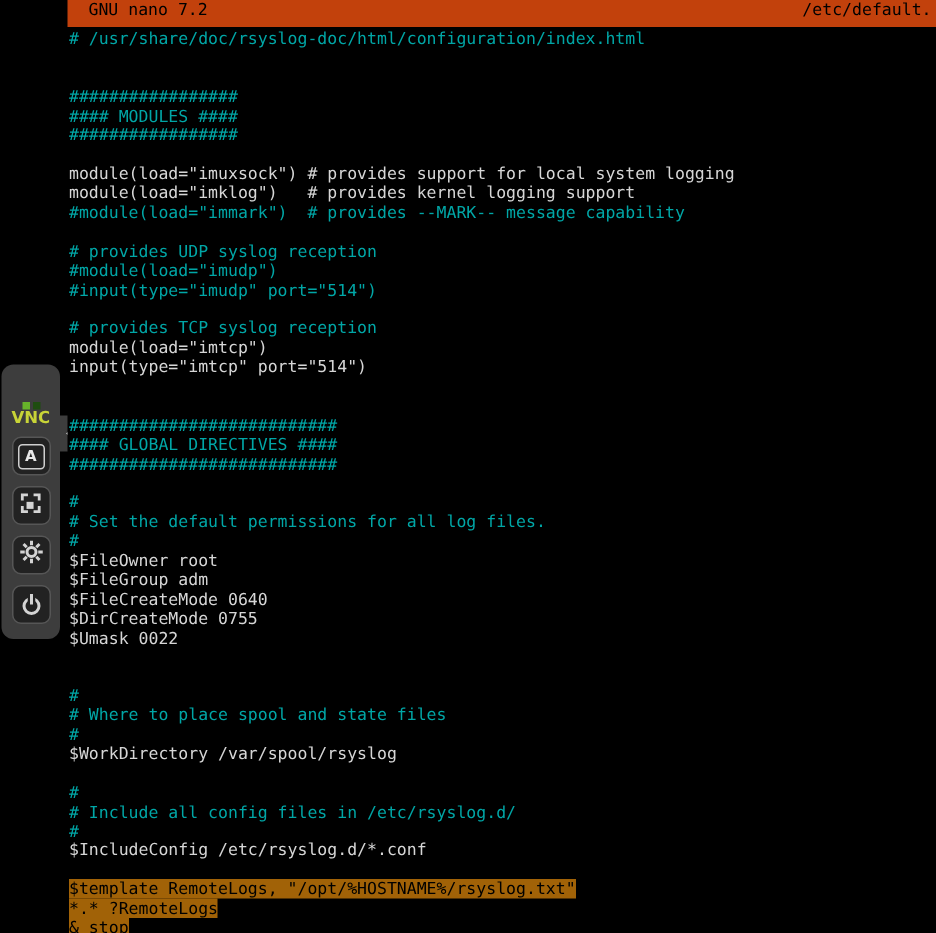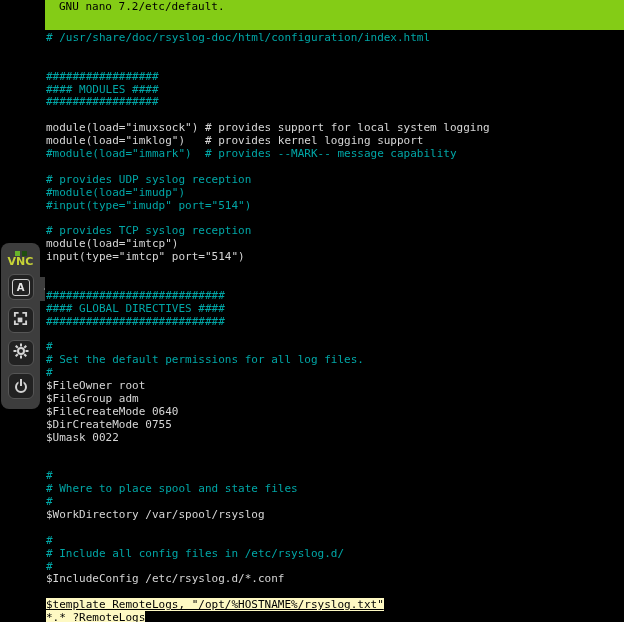"GNU nano 7.2" .nano-header { background: #84cc16 -> #c2410c; justify-content: none -> space-between; padding: 0 3px 16px 14px -> 0 3px 4px 14px }
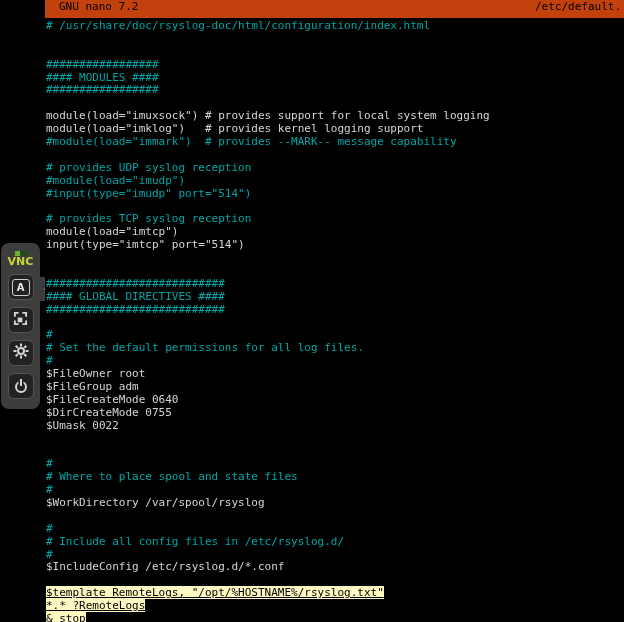"VNC" .vnc-panel { padding: 5px 0 10px -> 22px 0 10px }
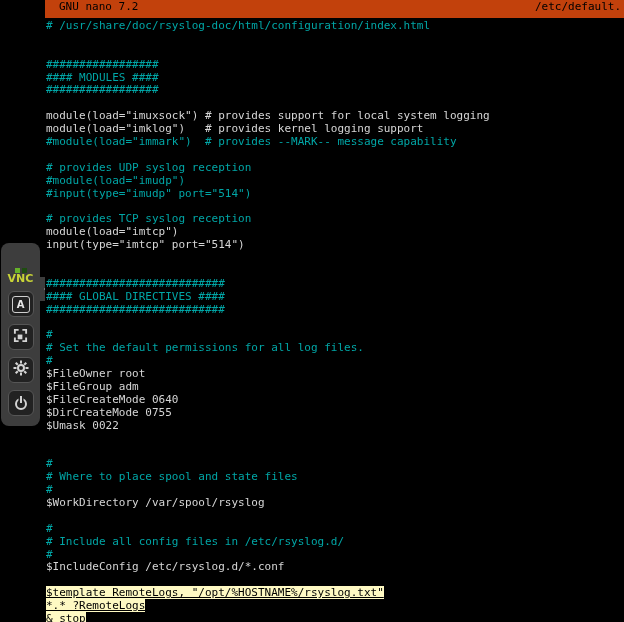"$template RemoteLogs," .line span.selected { background: #fef9c3 -> #a16207; text-decoration: underline -> none }
